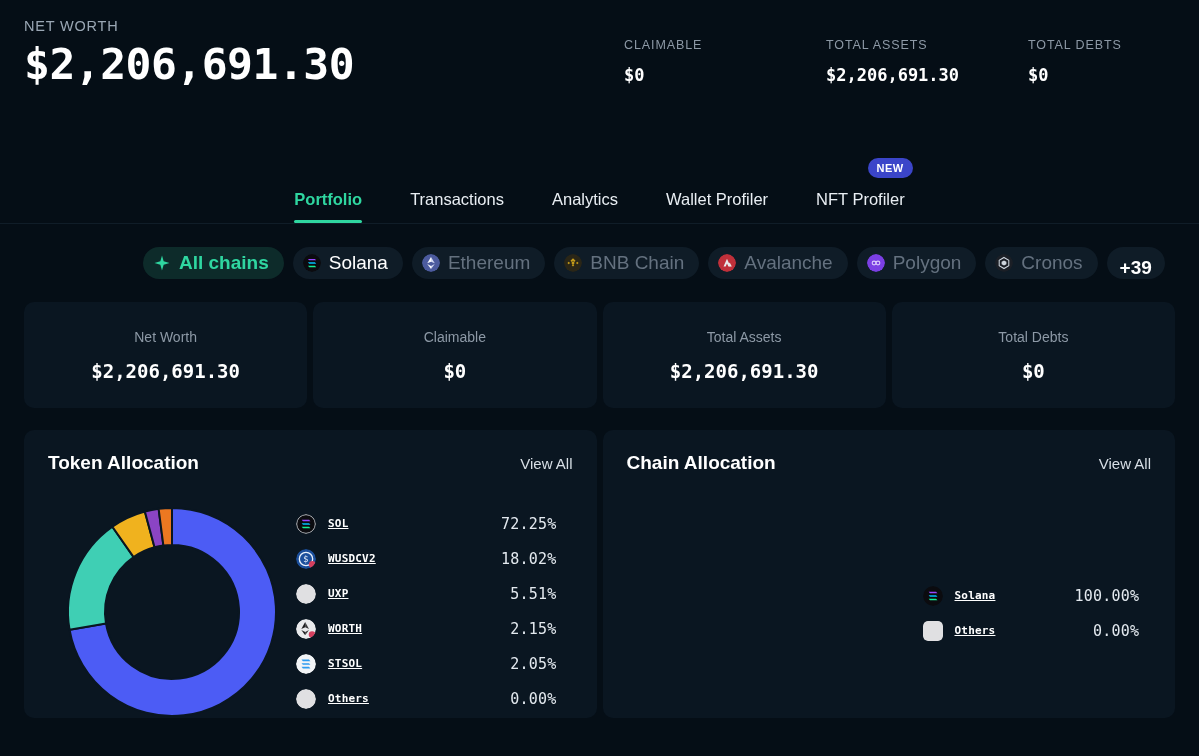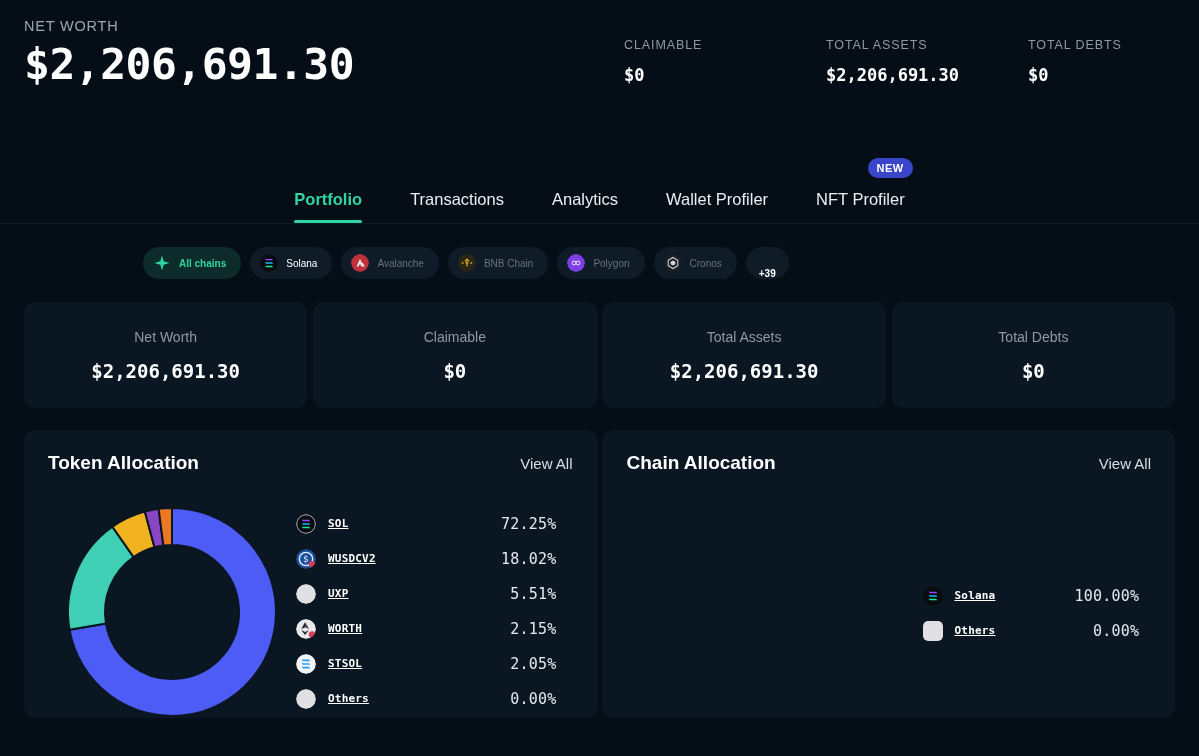"All chains" .chip { font-size: 10px -> 19px }
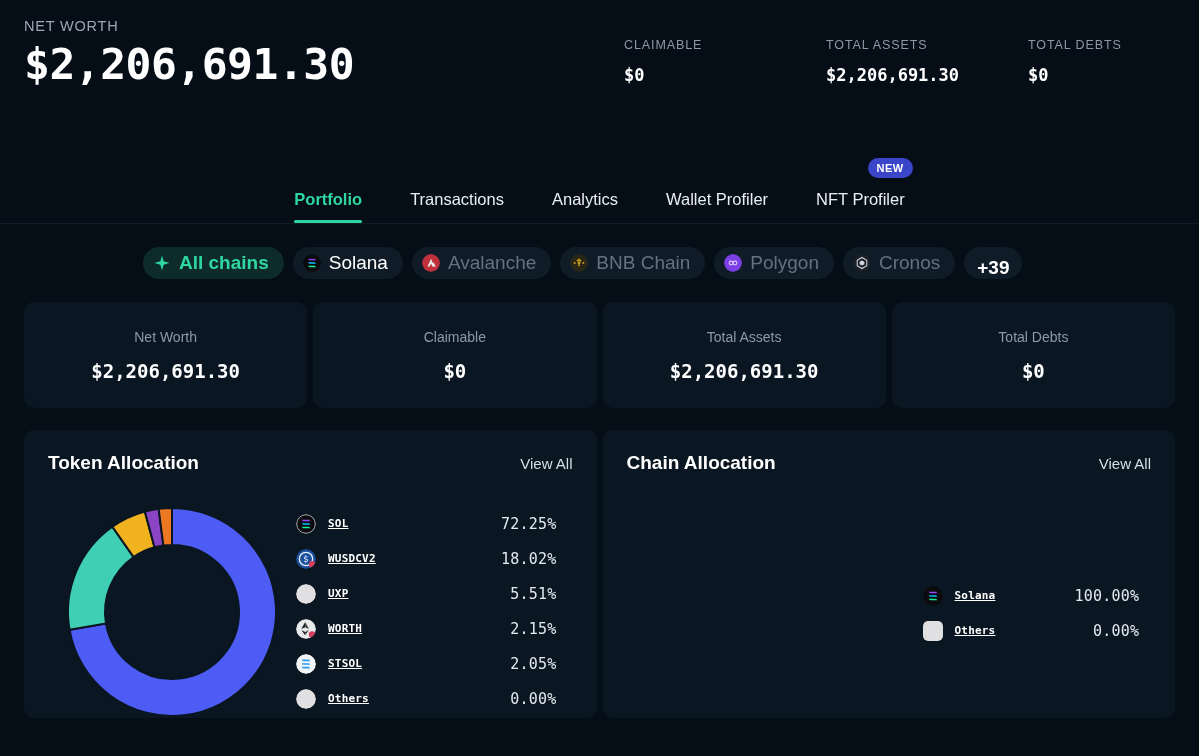"Ethereum" div.chip { html: none -> <div> <svg> <circle></circle> <path></path> <path></path> <path></path> <path></path> </svg> <span>Ethereum</span> </div> }
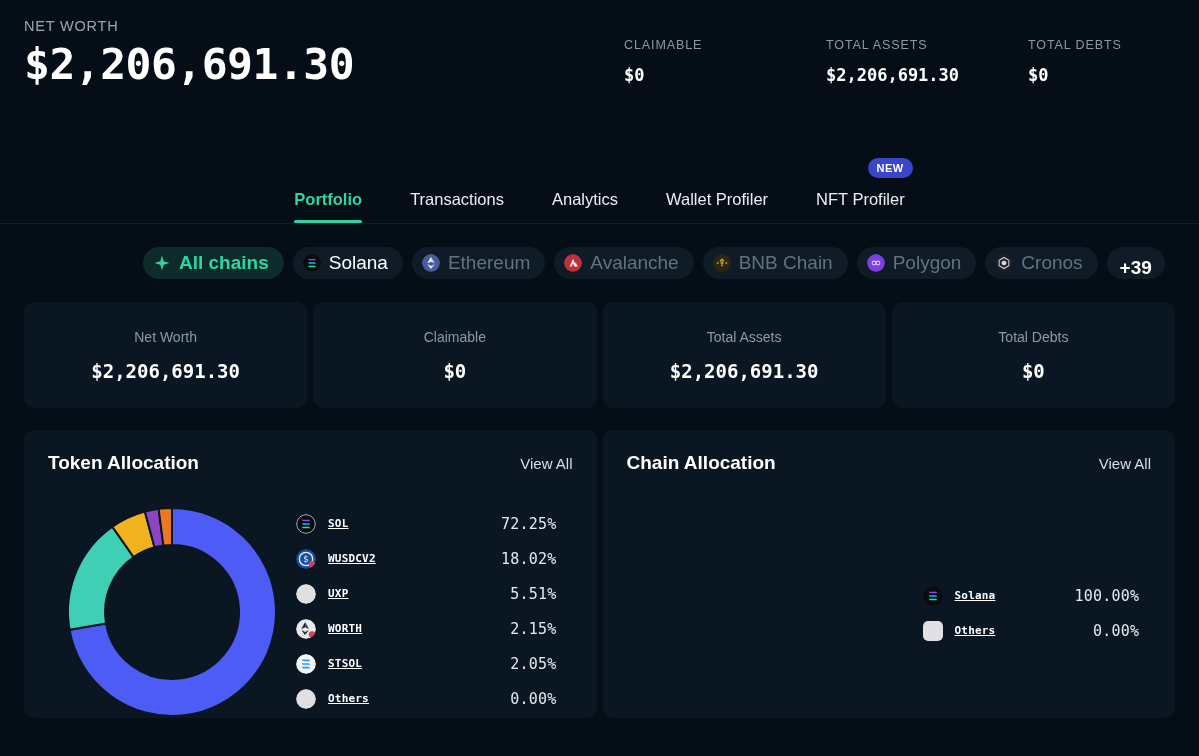"Avalanche" div.chip { order: before "BNB Chain" -> after "BNB Chain" }
